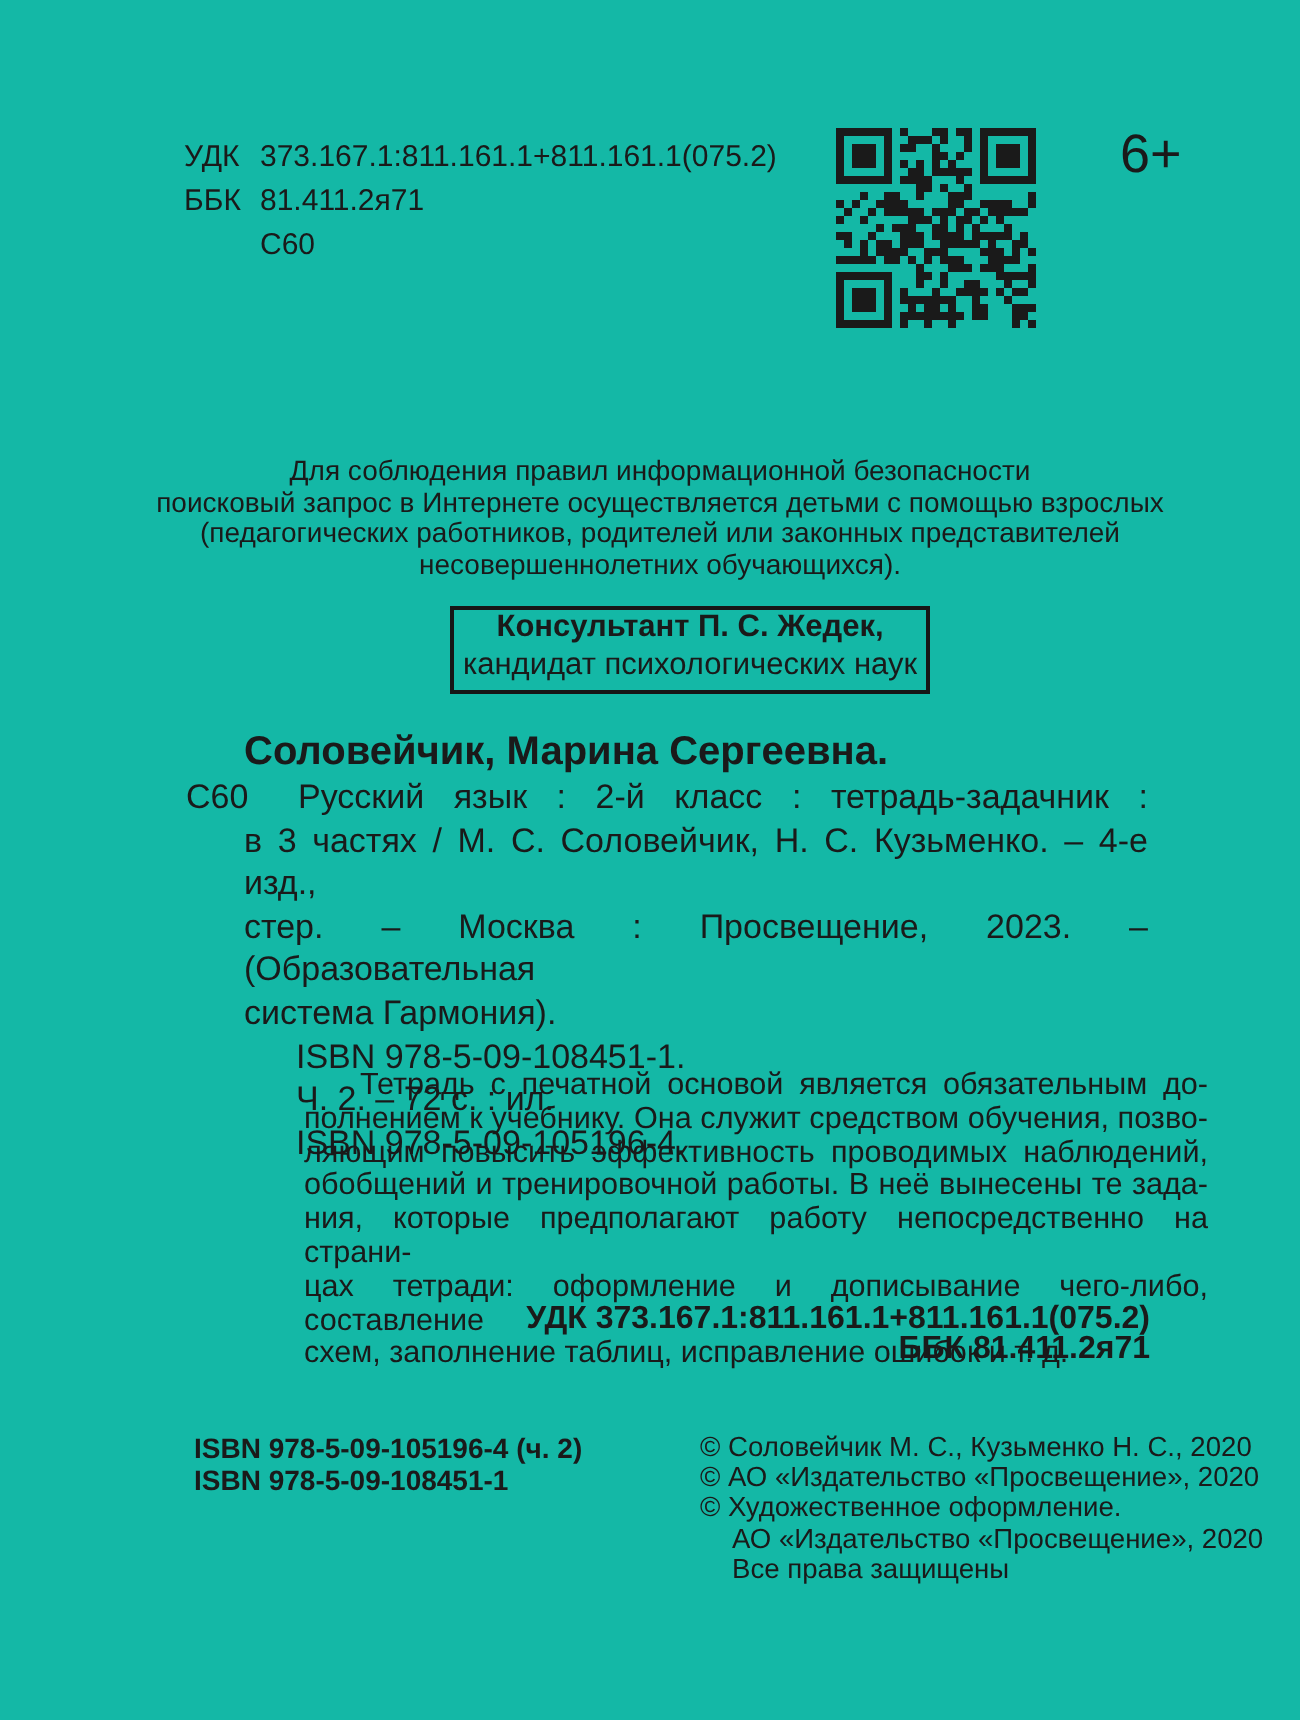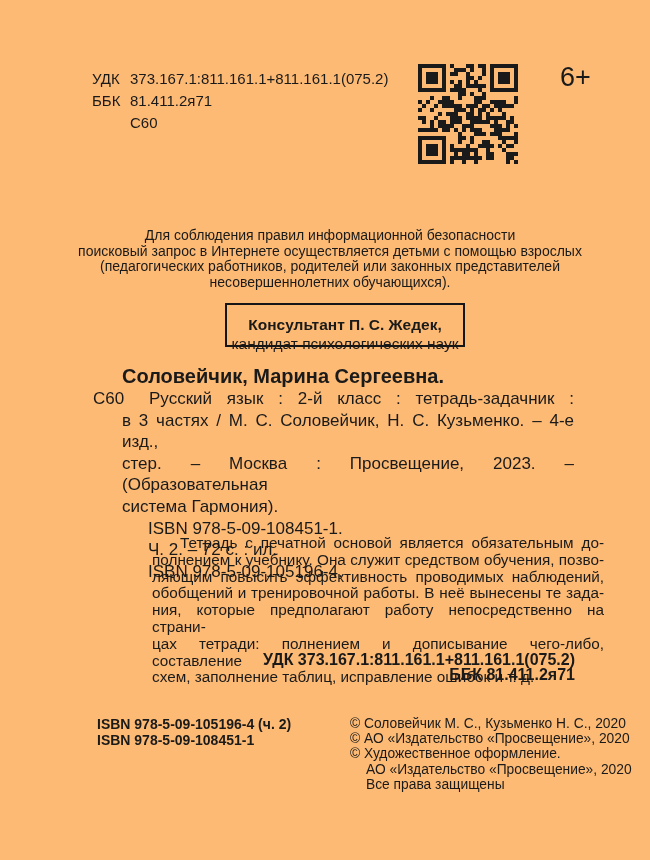"УДК" .page { background: #fdba74 -> #14b8a6 }
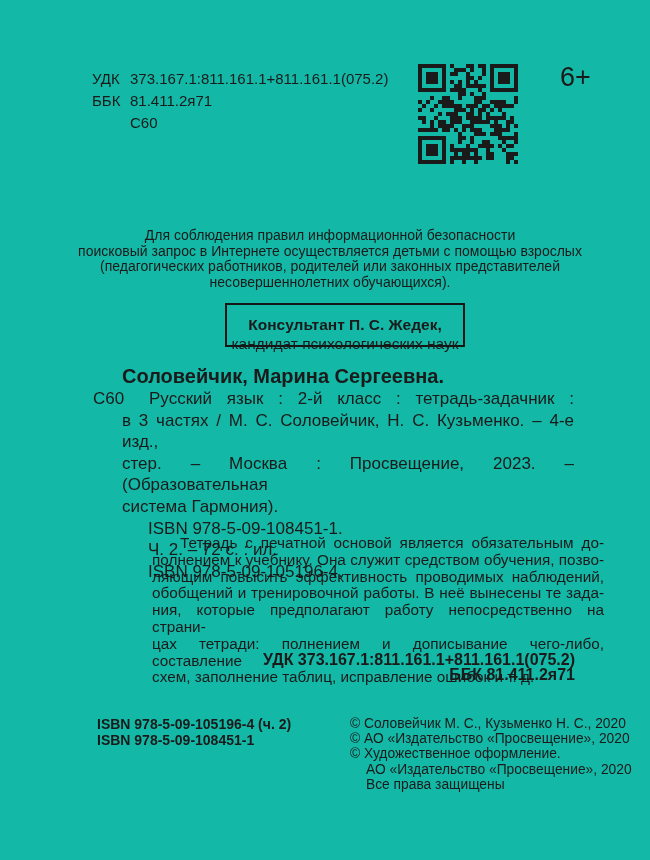"Консультант П. С. Жедек," .consult { padding-top: 11px -> 0 }
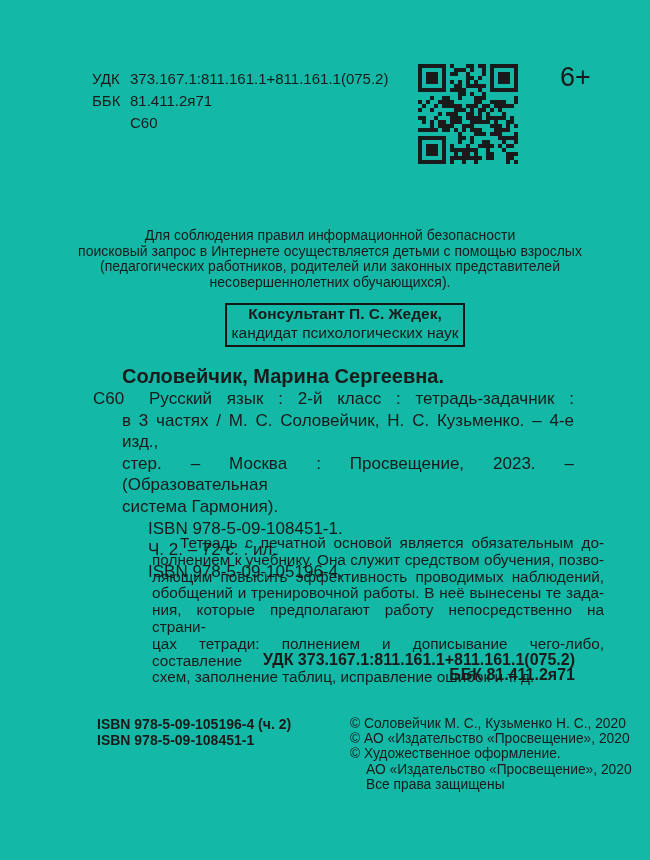"цах тетради: полнением и дописывание" div.jl { text: полнением -> оформление }
